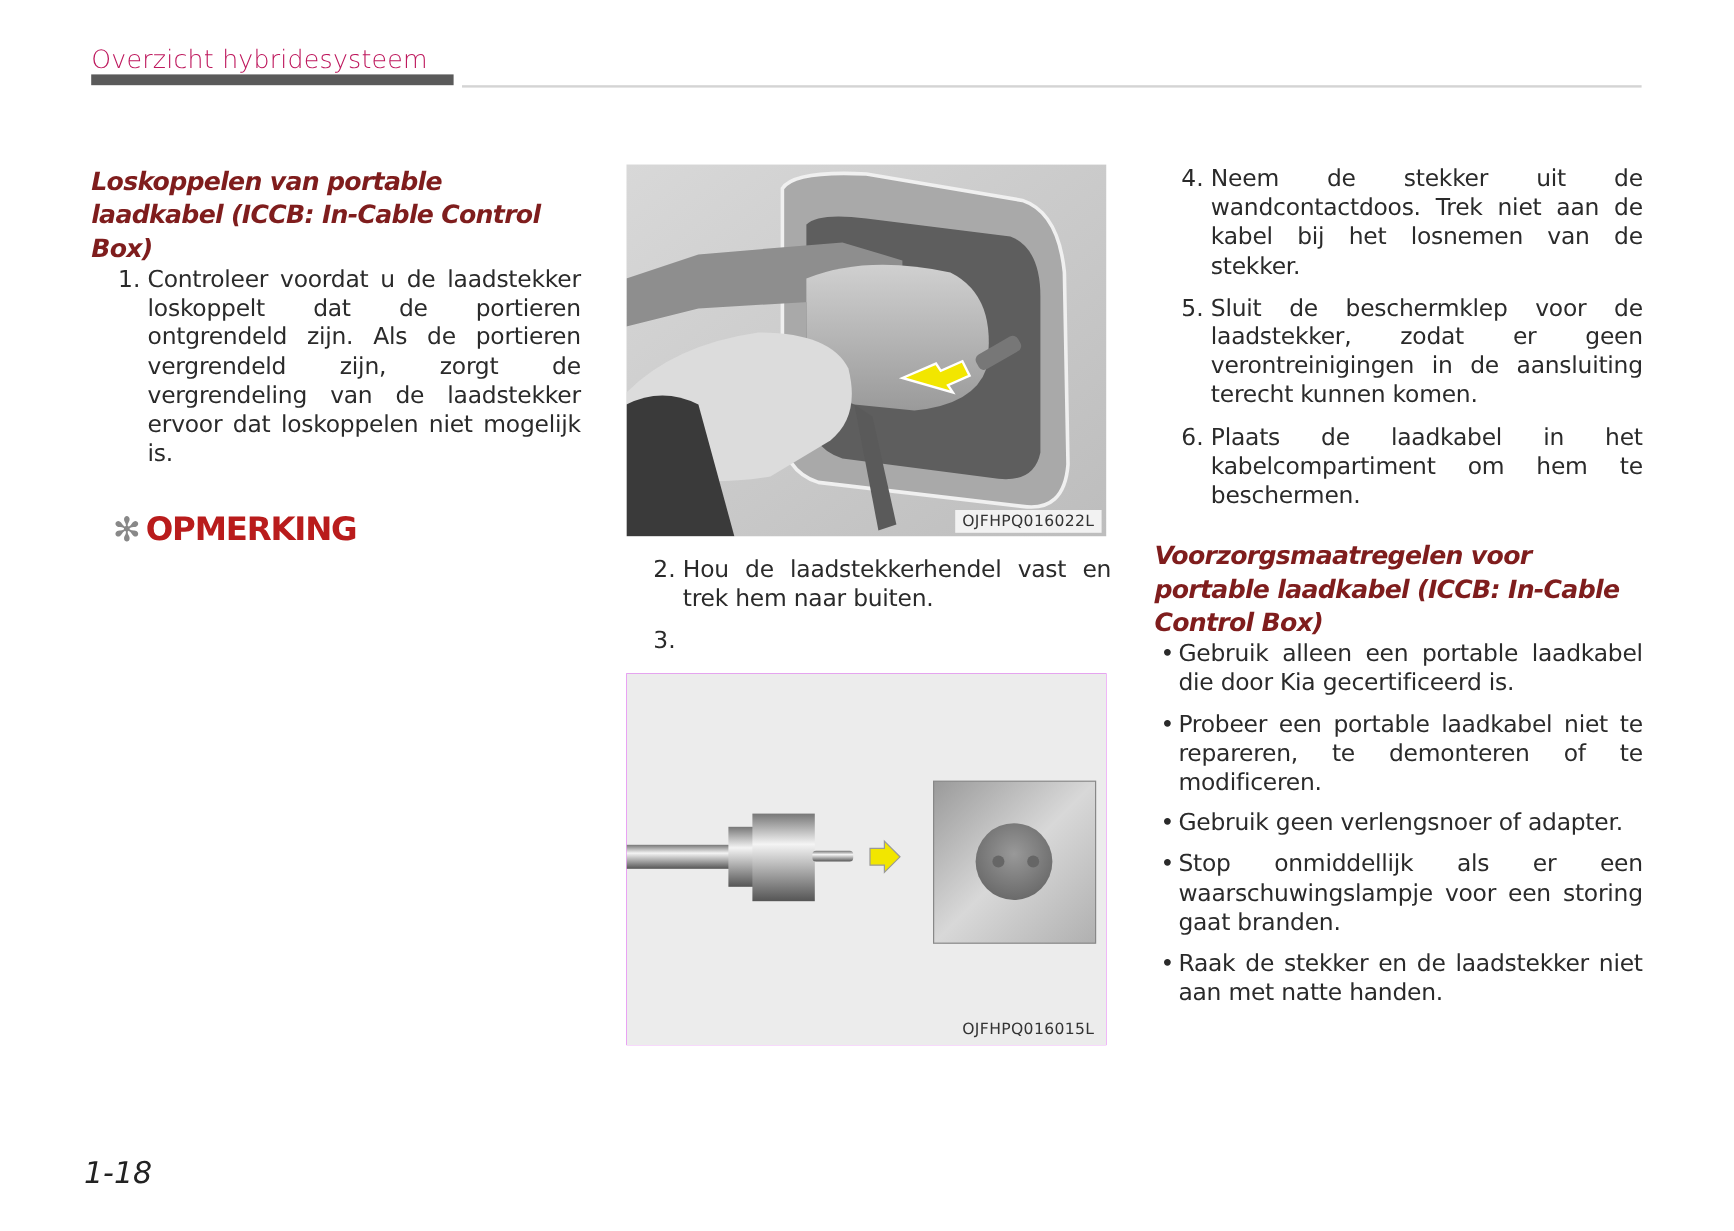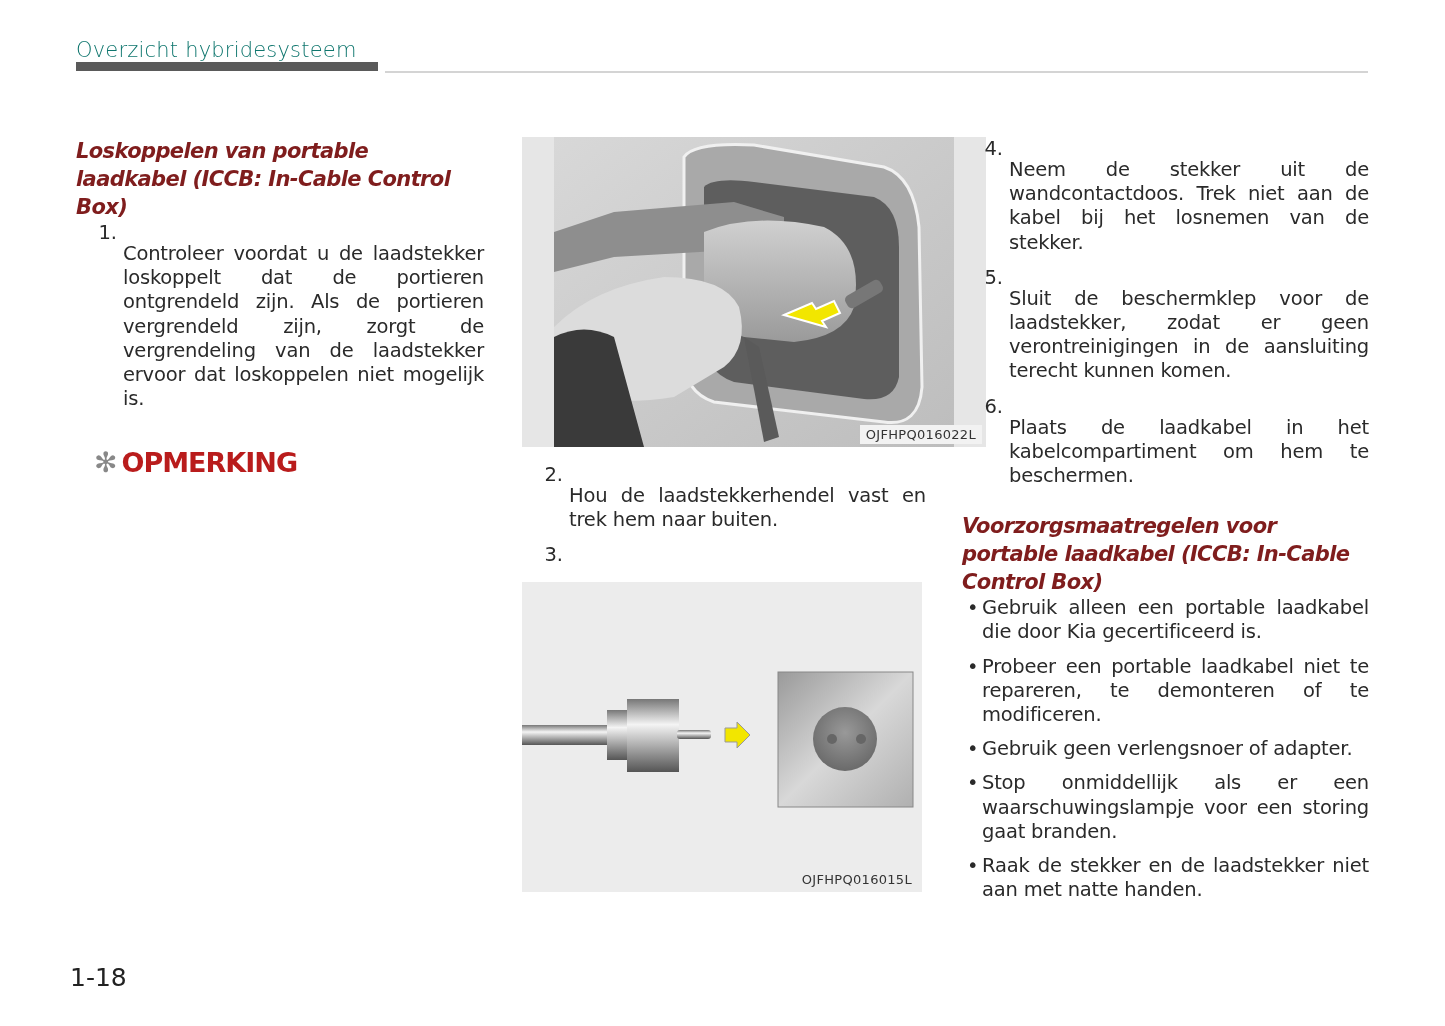"Overzicht hybridesysteem" .header-title { color: #0f766e -> #be185d }
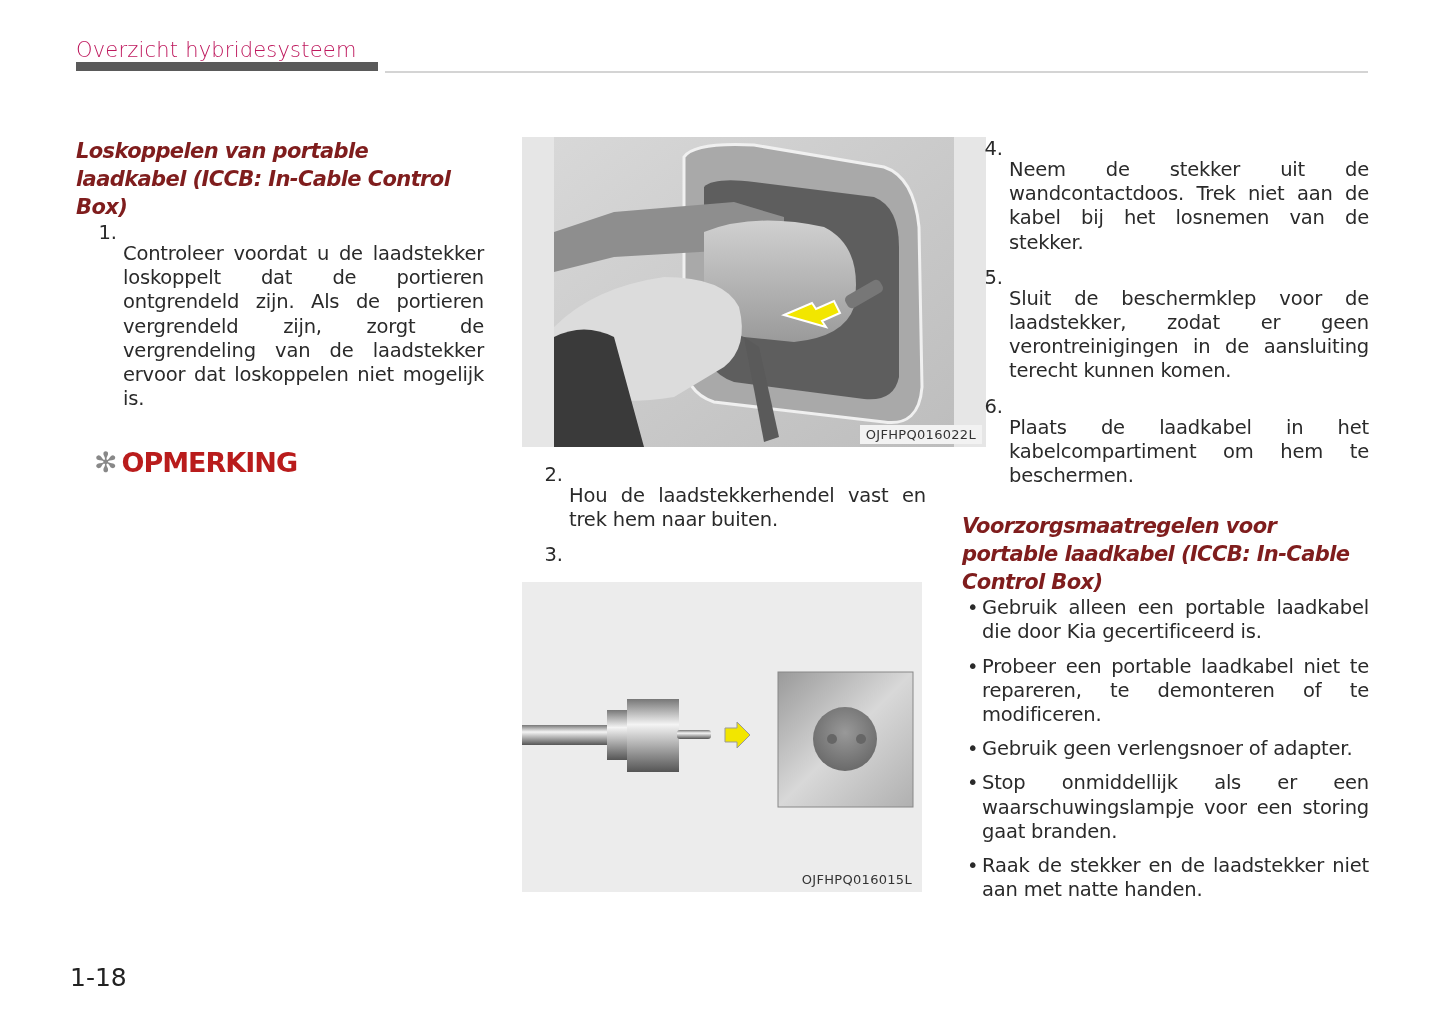"Neem de stekker uit de" .numbered .txt { margin-top: 21px -> none }
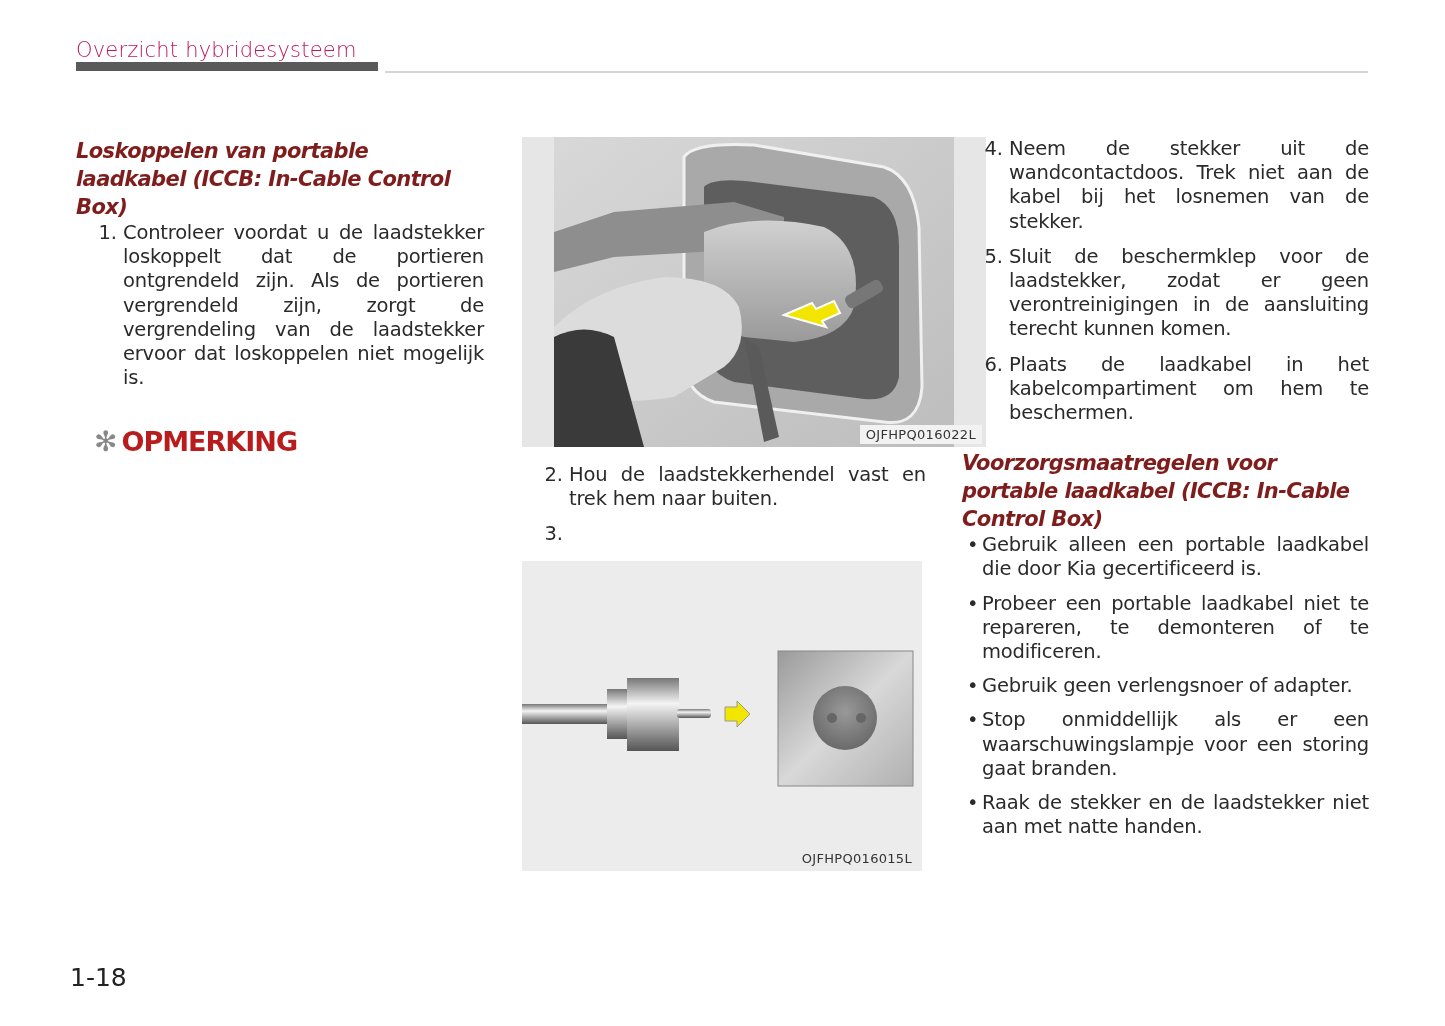"OJFHPQ016022L" .fig1 { width: 464px -> 400px }
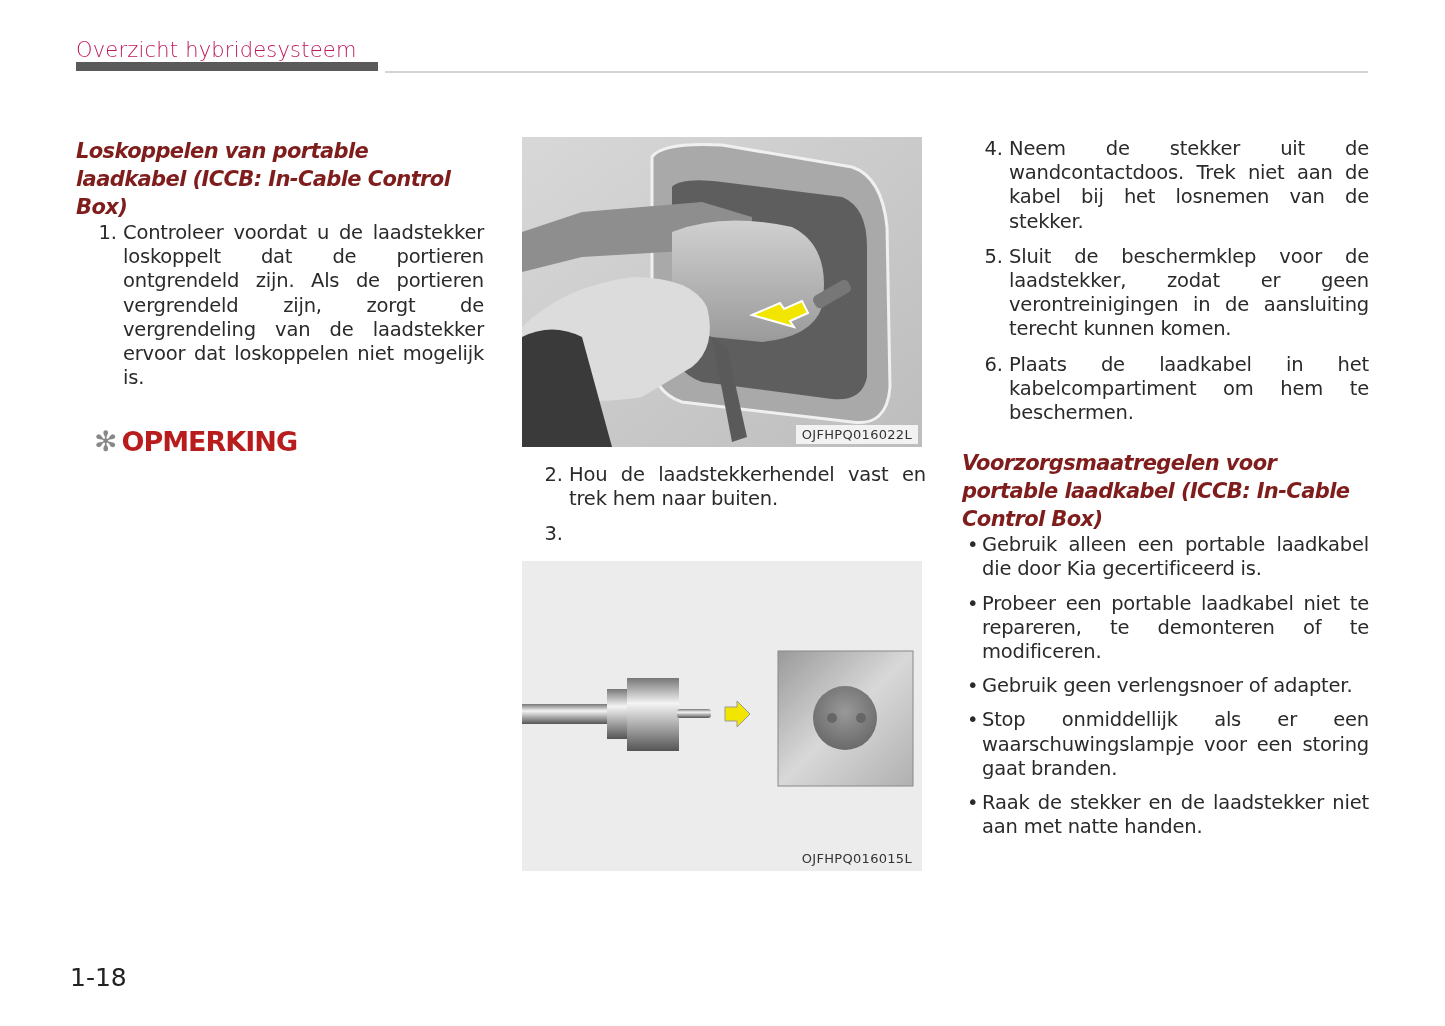"1-18" .page-number { font-style: none -> italic }
